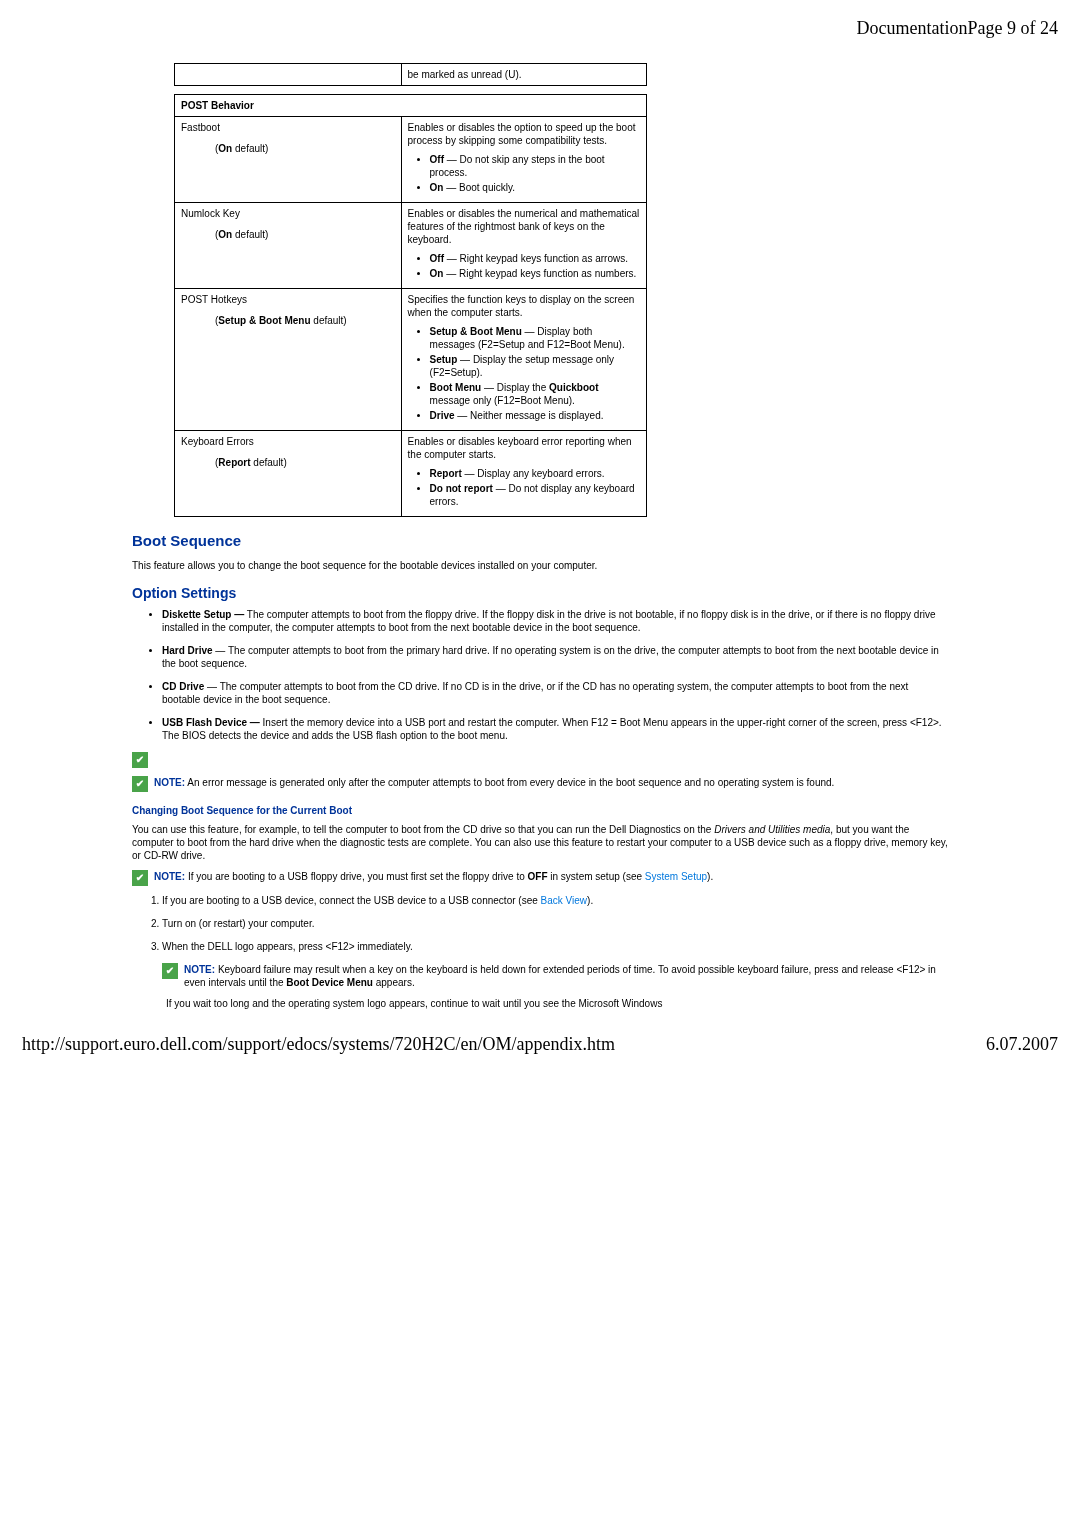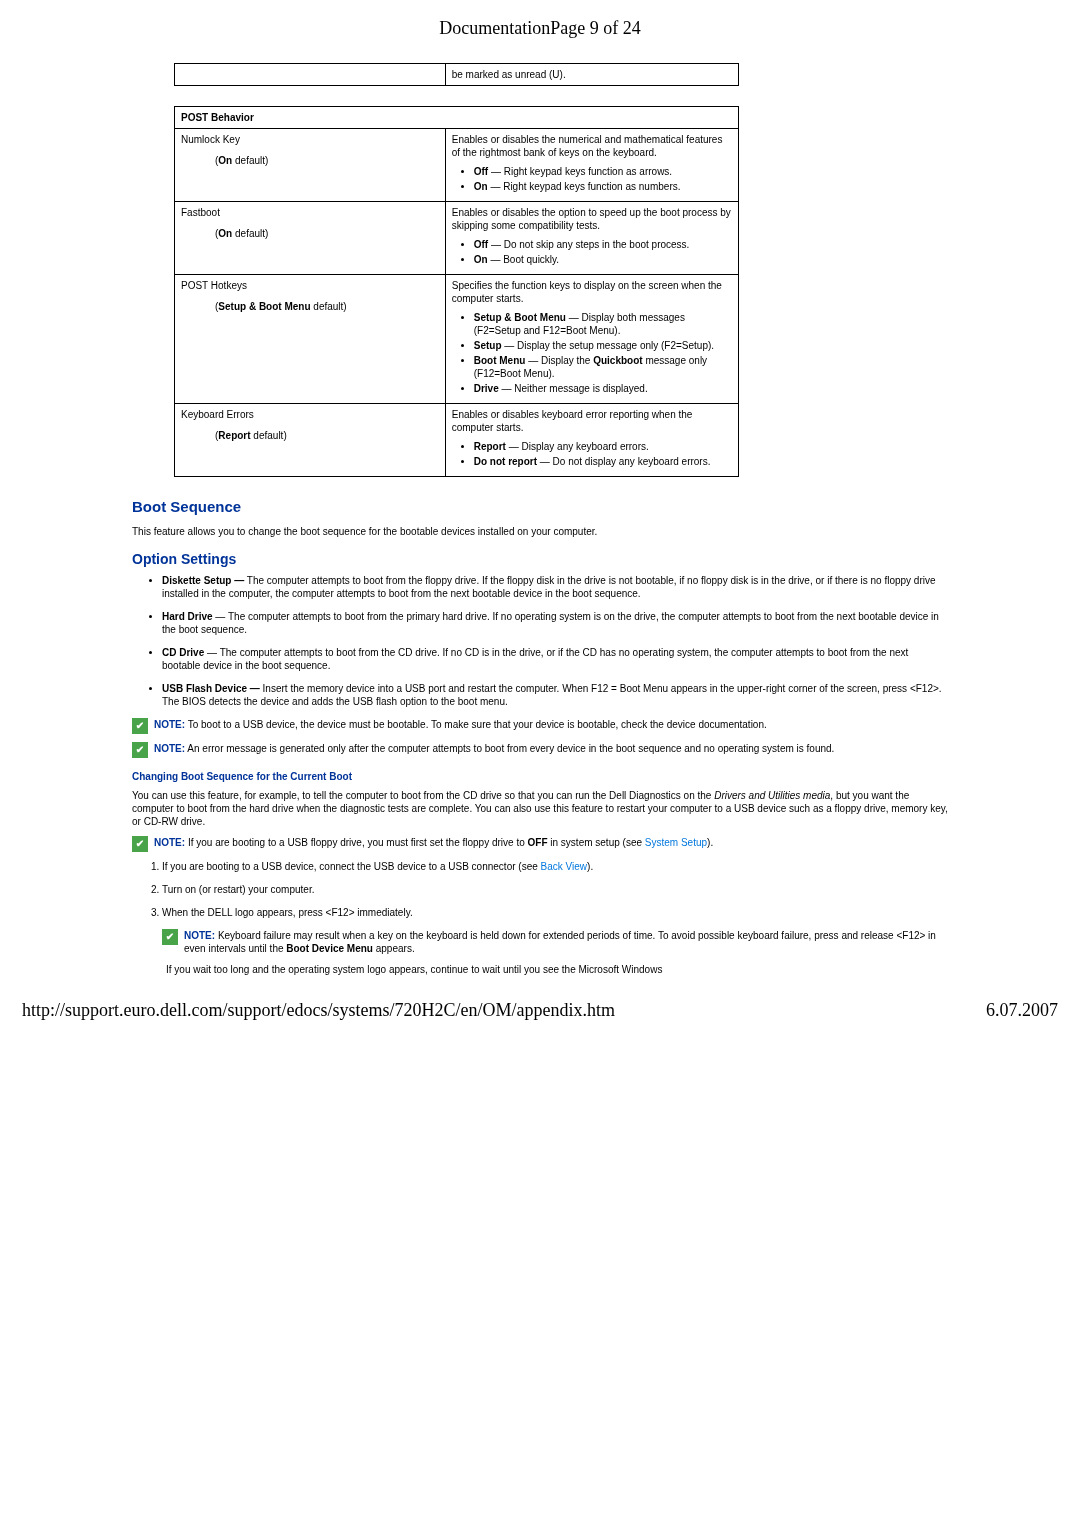"Documentation" .header { justify-content: center -> flex-end }
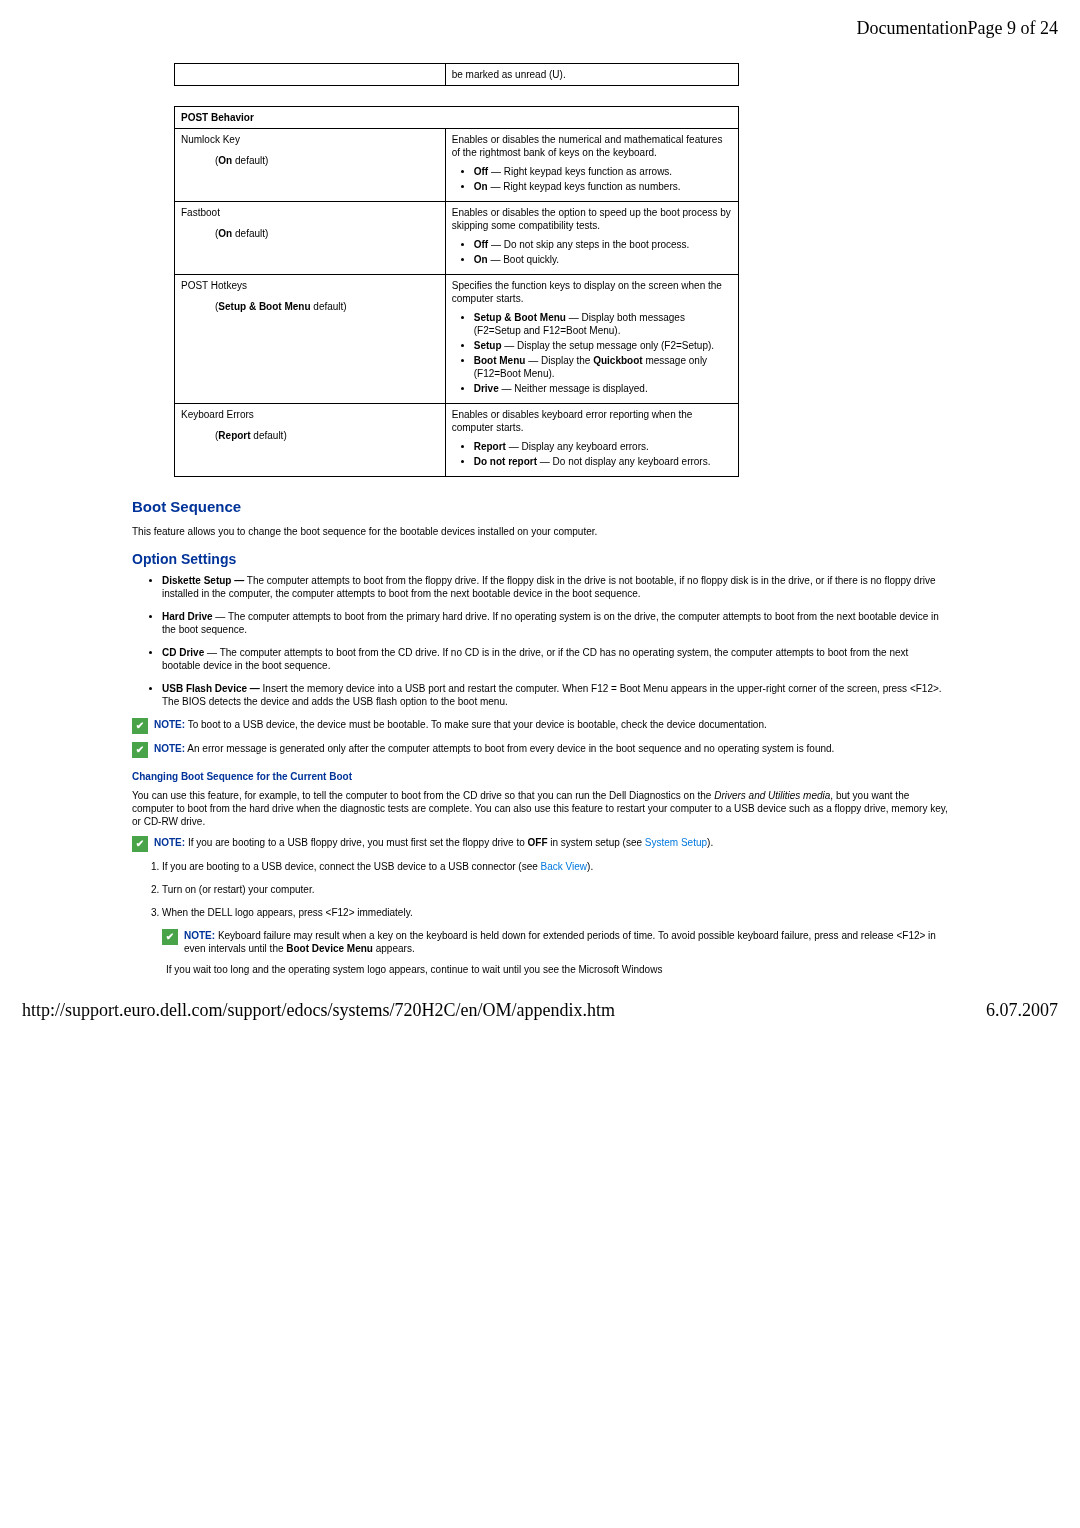"be marked as unread (U)." table.cont { margin-bottom: 20px -> 8px; width: 565px -> 473px }
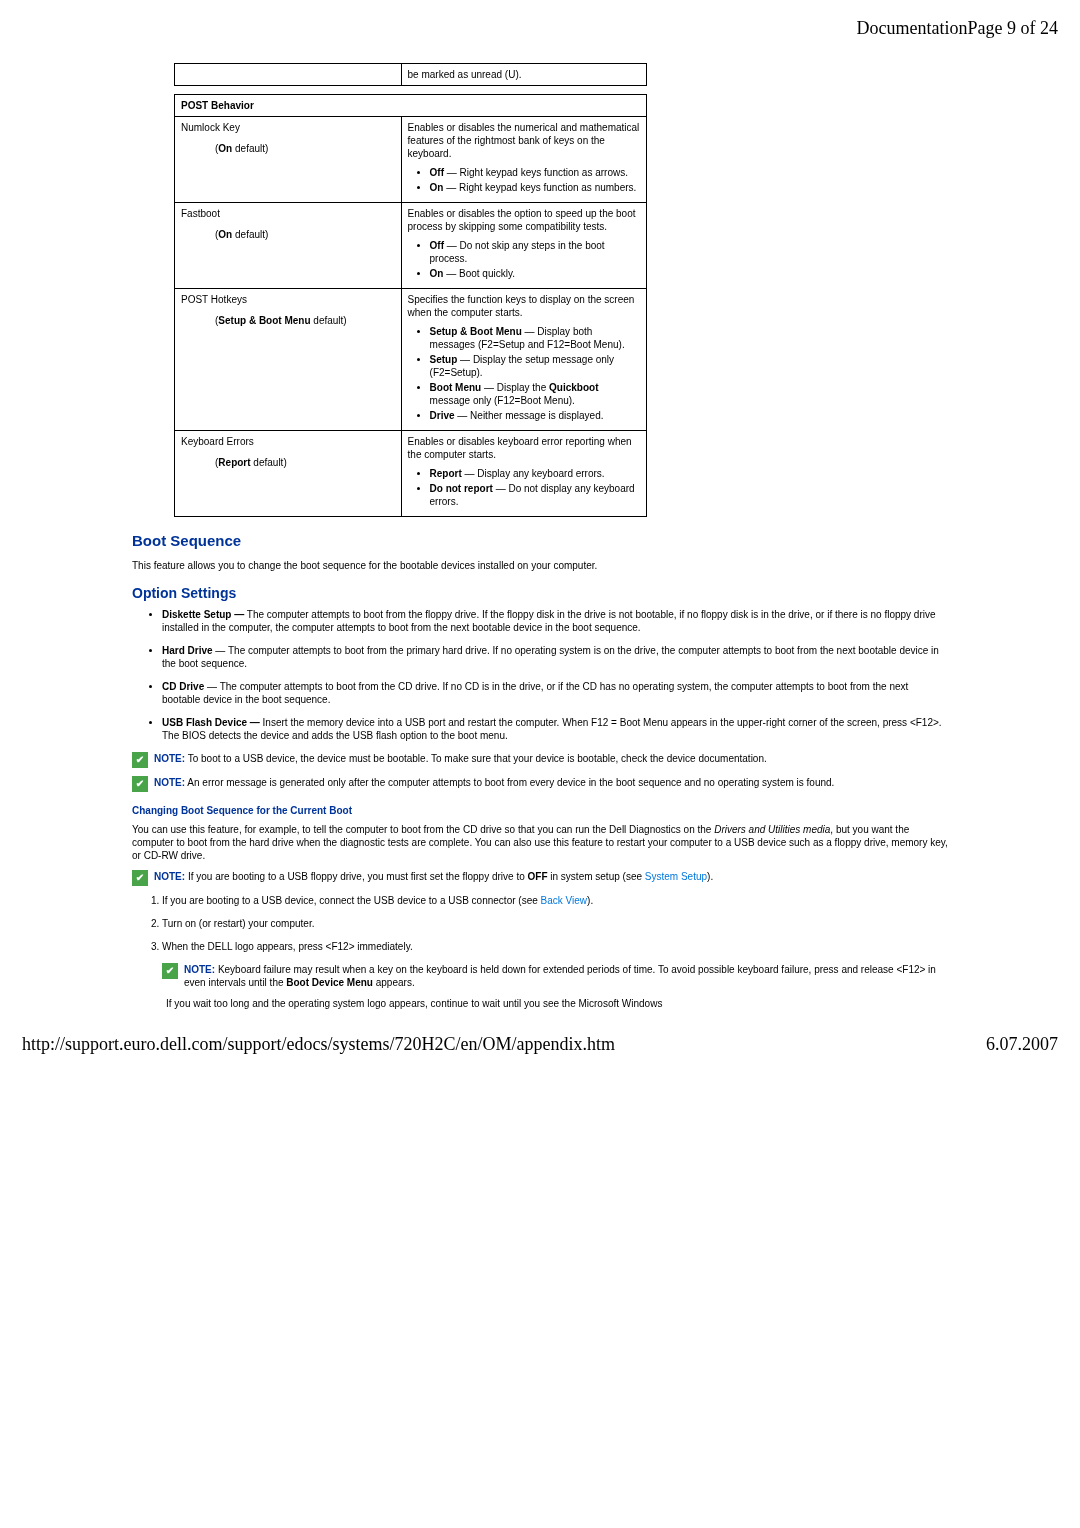"Numlock Key" tr { order: before "Fastboot" -> after "Fastboot" }
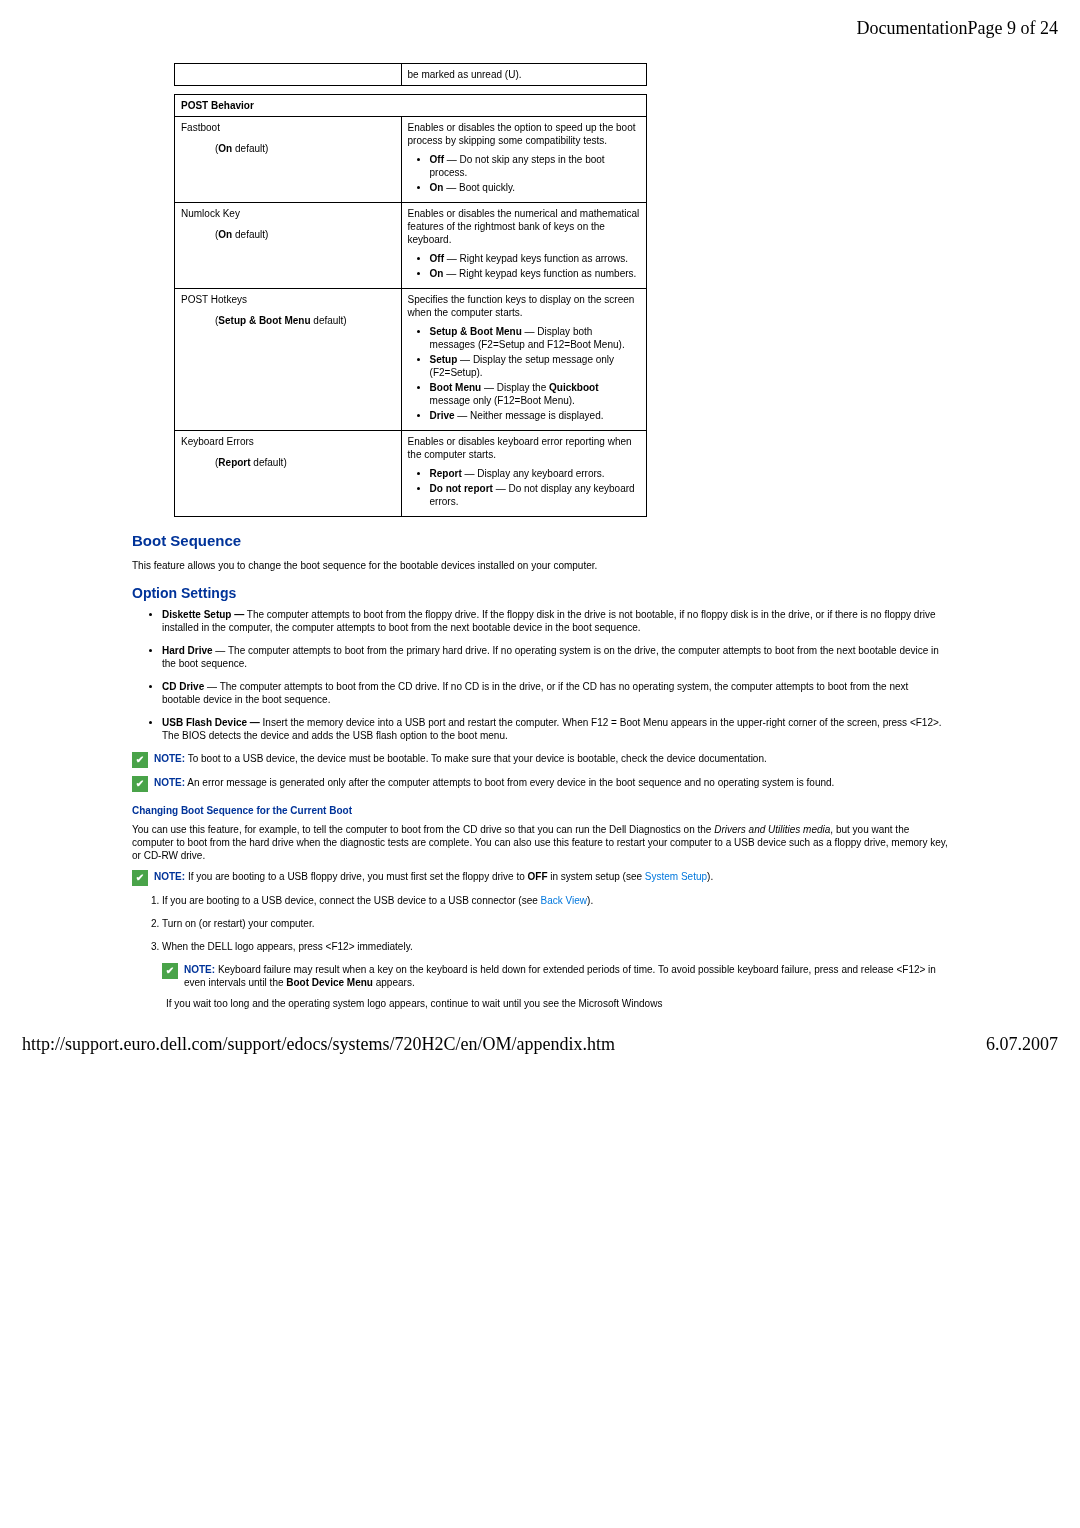"NOTE: To boot to a" div.note-text { html: <div> <b>NOTE:</b> <span>To boot to a USB device, the device must be bootable. To make sure that your device is bootable, check the device documentation.</span> </div> -> none }
